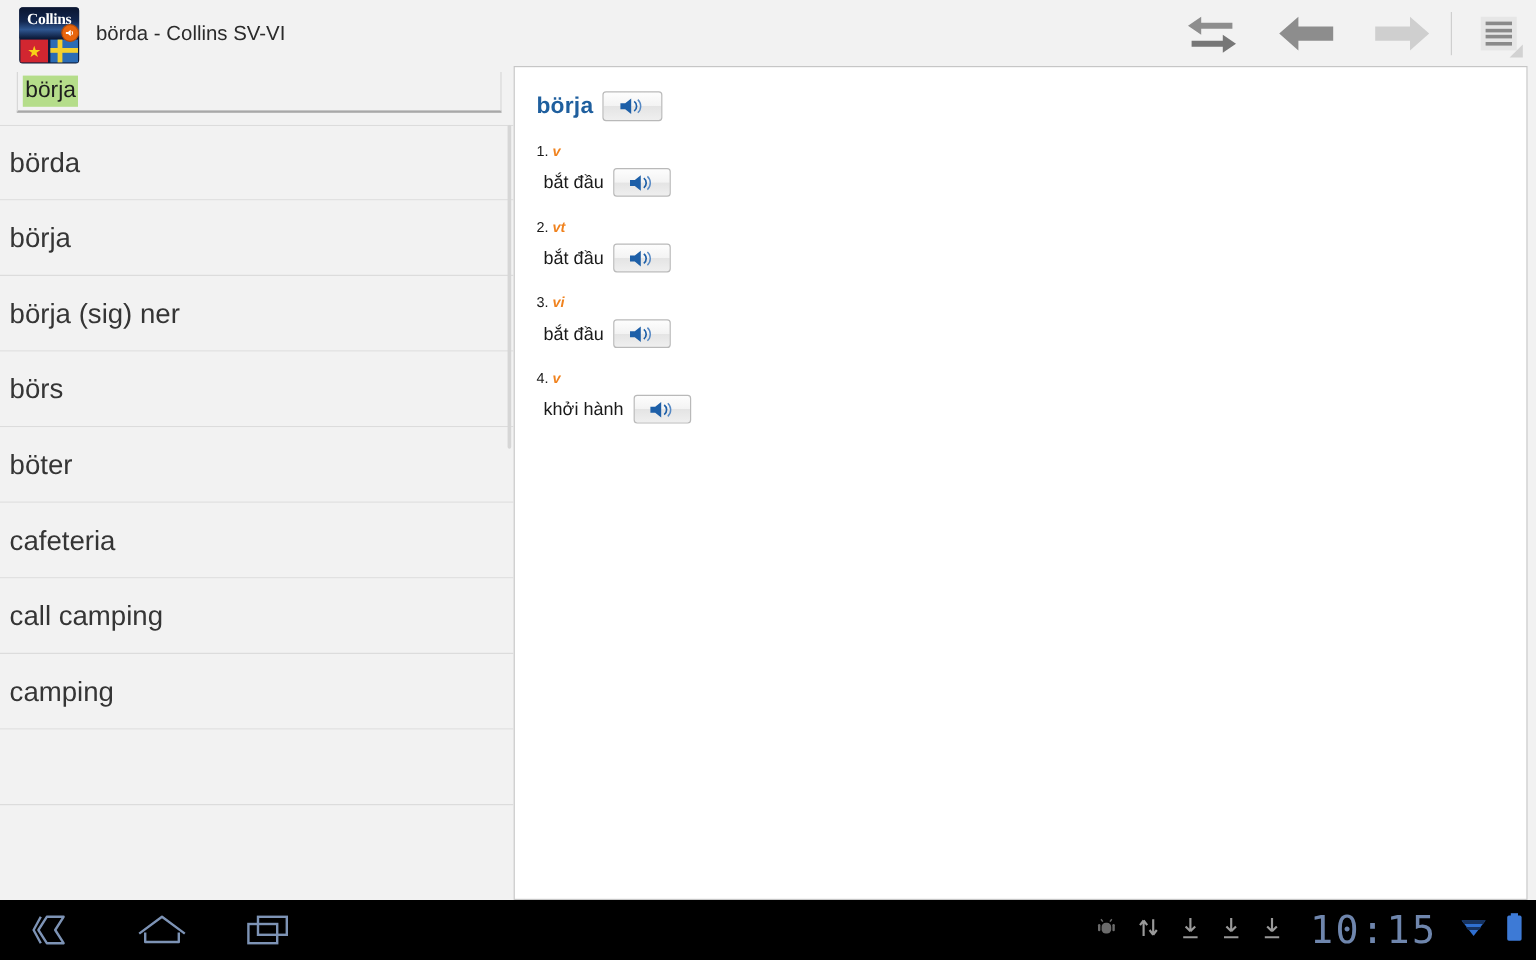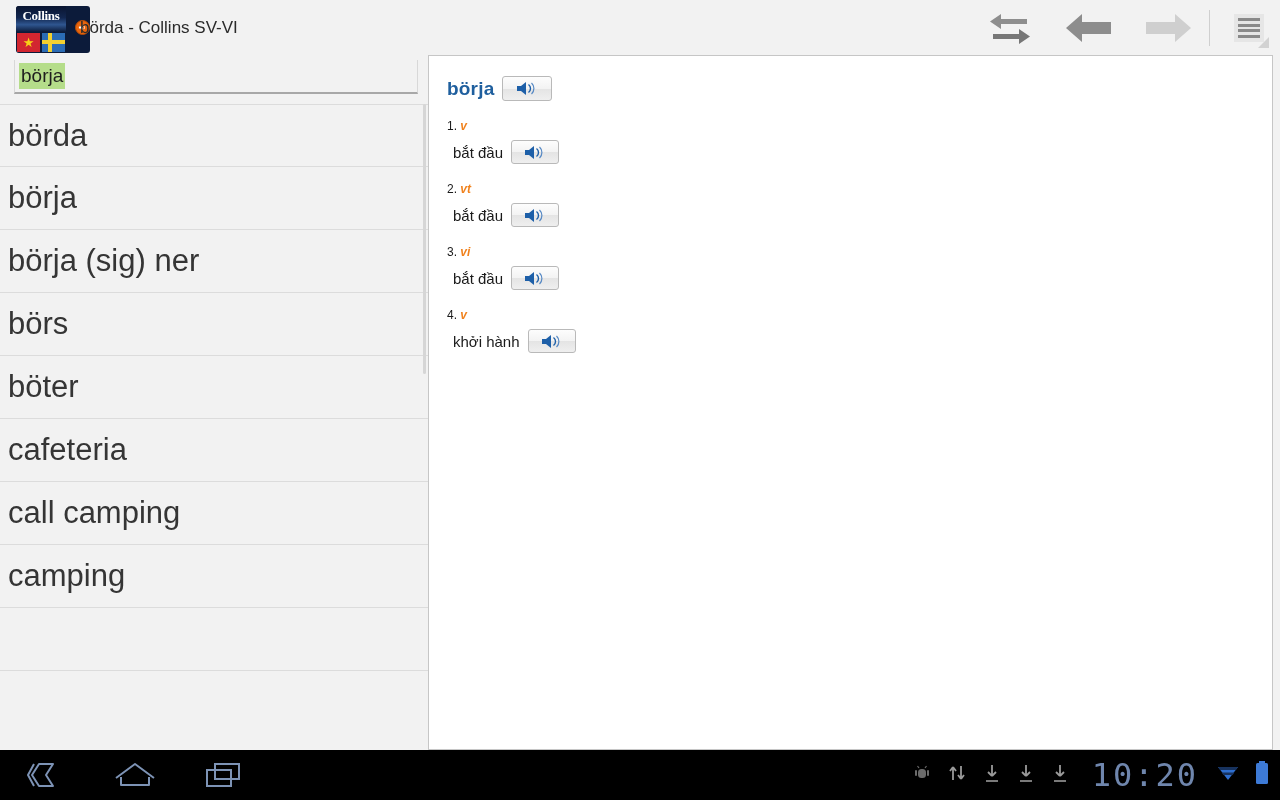"Collins" .app-icon { width: 74px -> 50px }
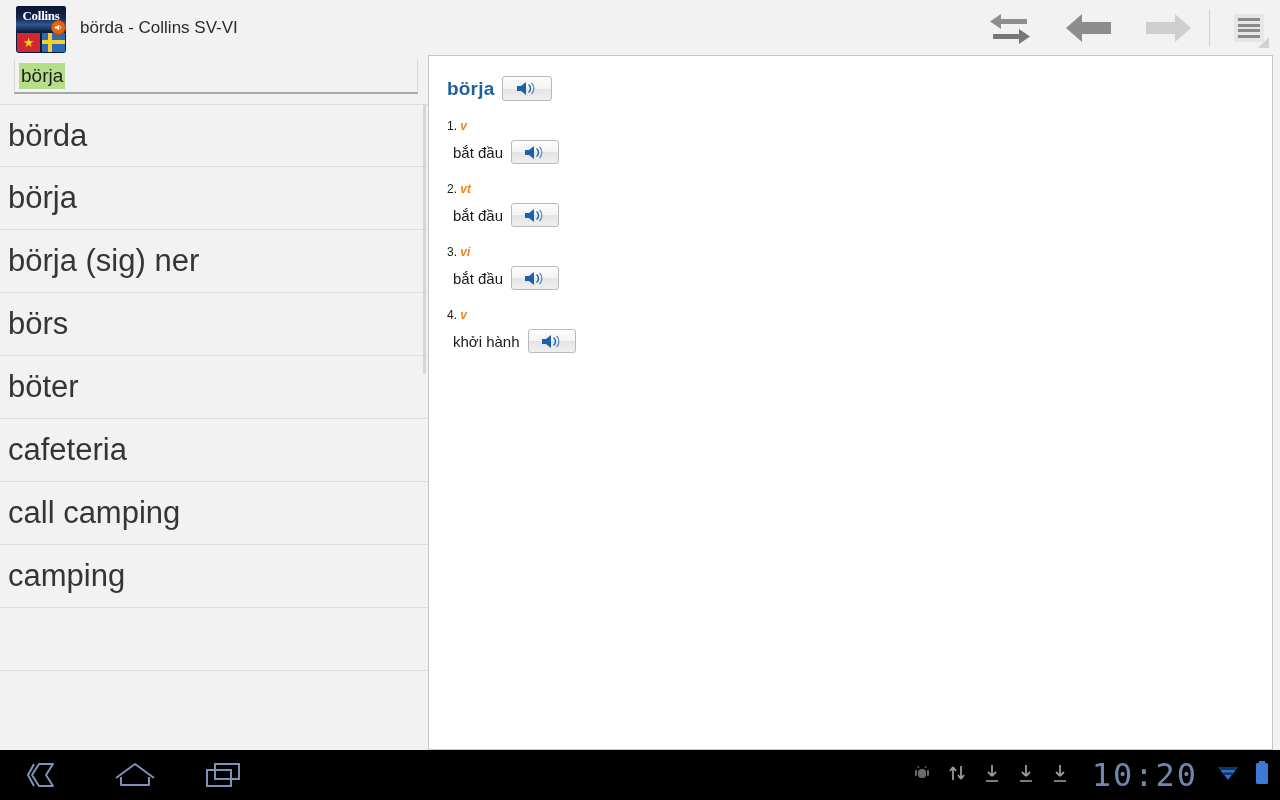"börda" .word-row { font-size: 31px -> 23px }
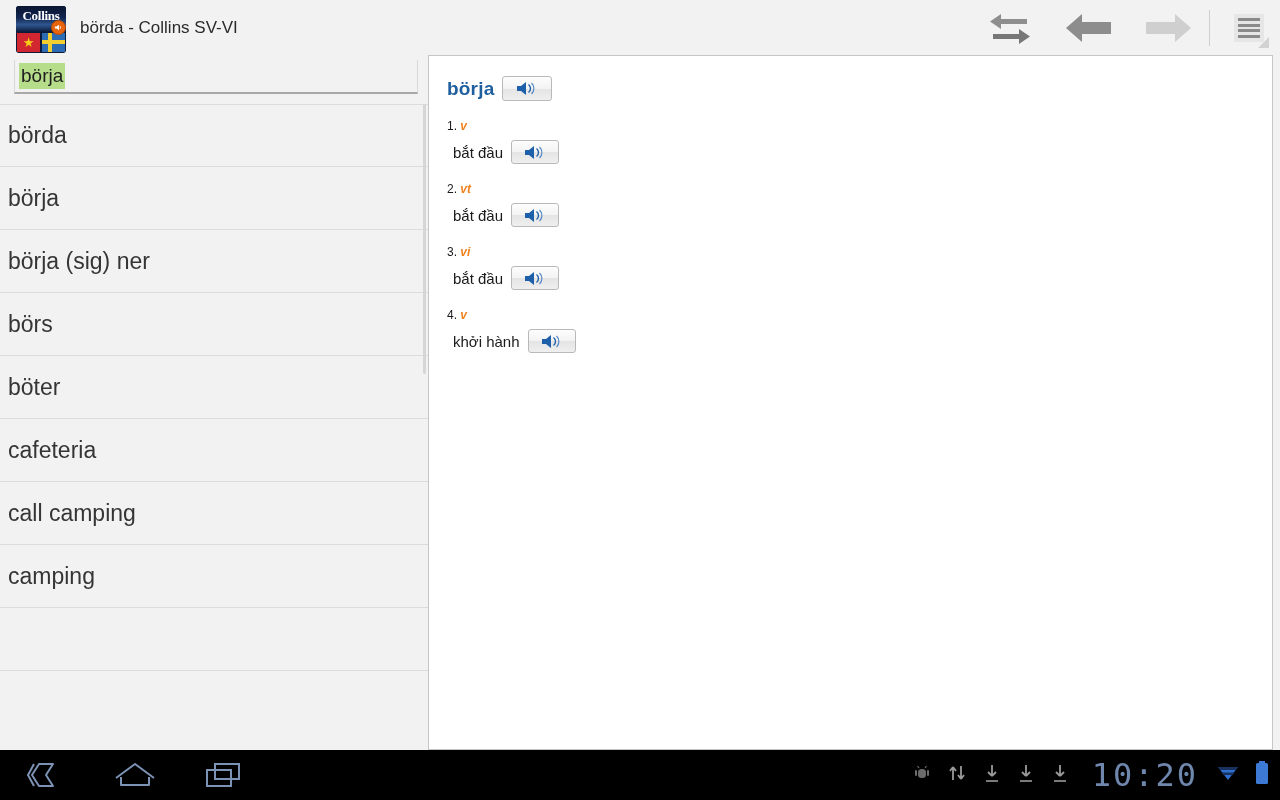"10:20" span.clock { text: 10:20 -> 10:15 }
